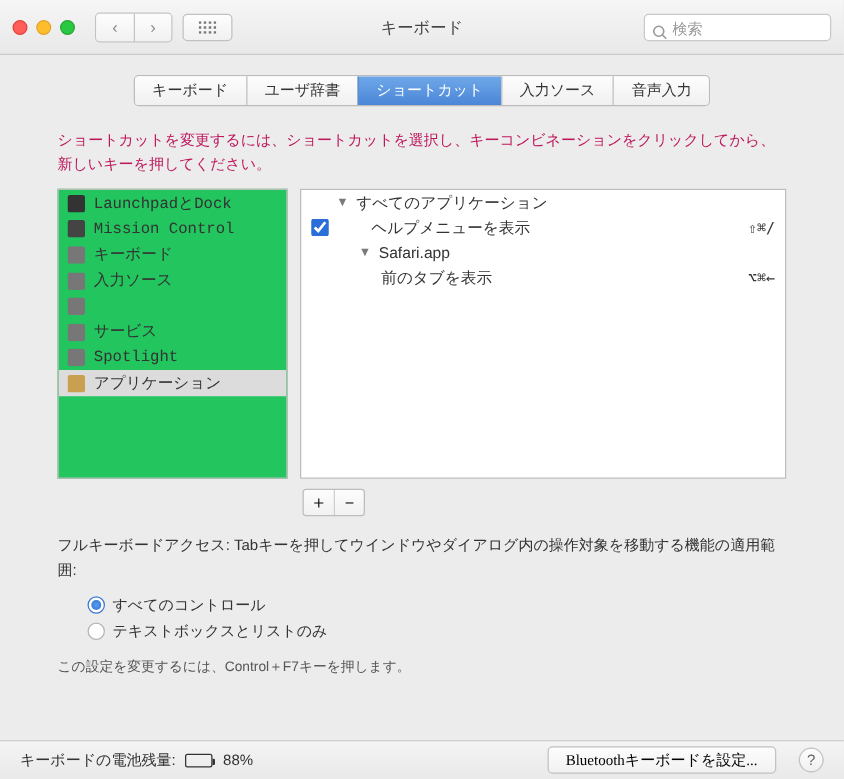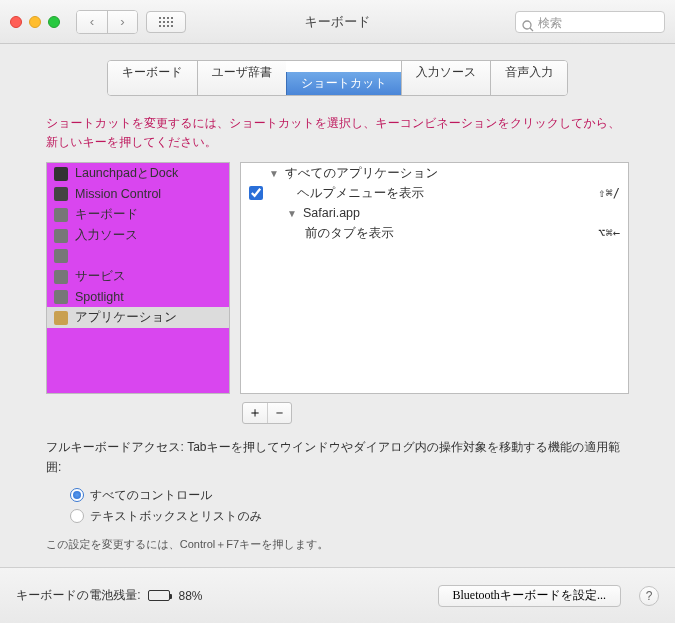"ショートカット" .tabbar > div.active { margin-top: 11px -> none }
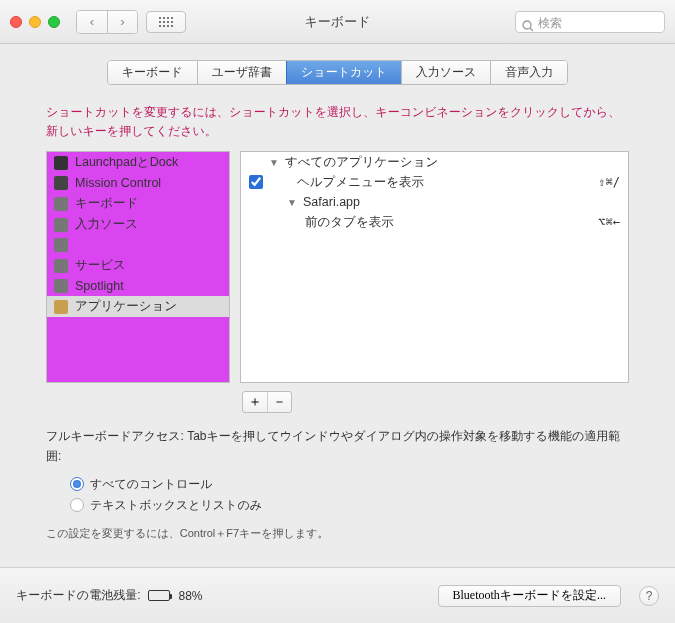"LaunchpadとDock" .leftp { background: #d946ef -> #22c55e; font-family: none -> Liberation Mono, monospace }
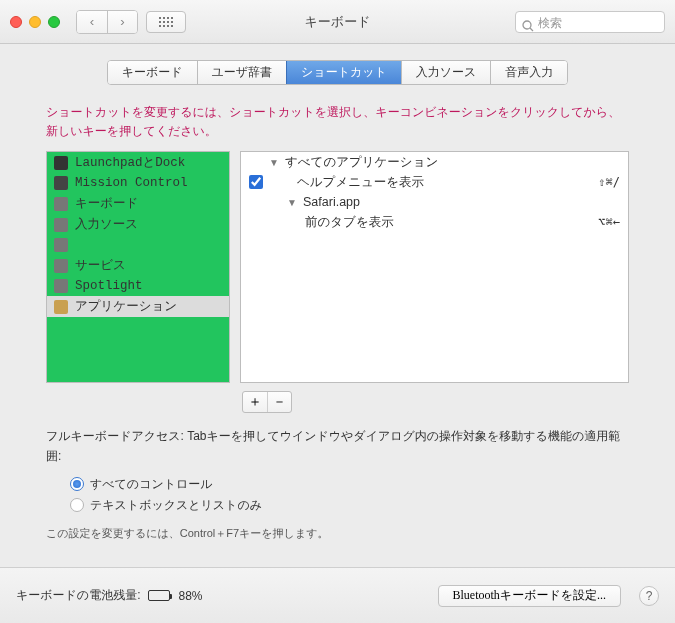"キーボードの電池残量:" .footer { height: 56px -> 31px }
